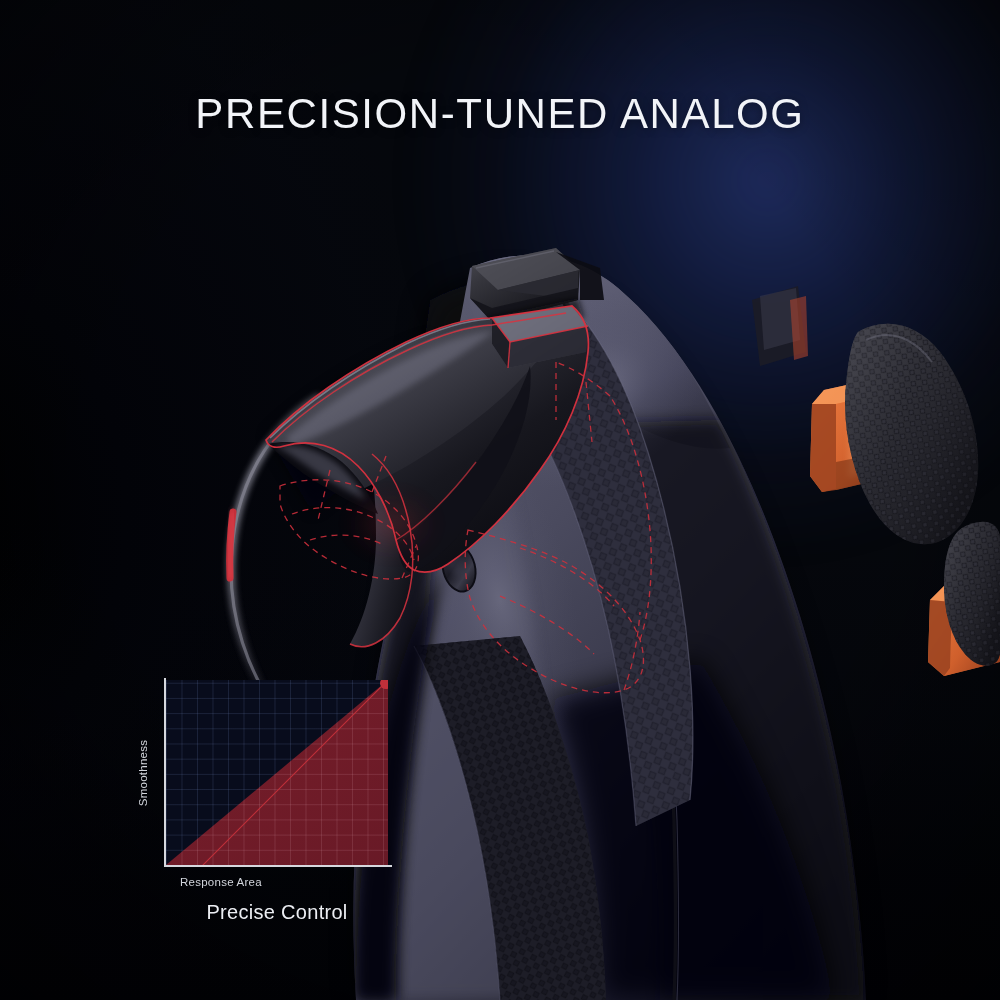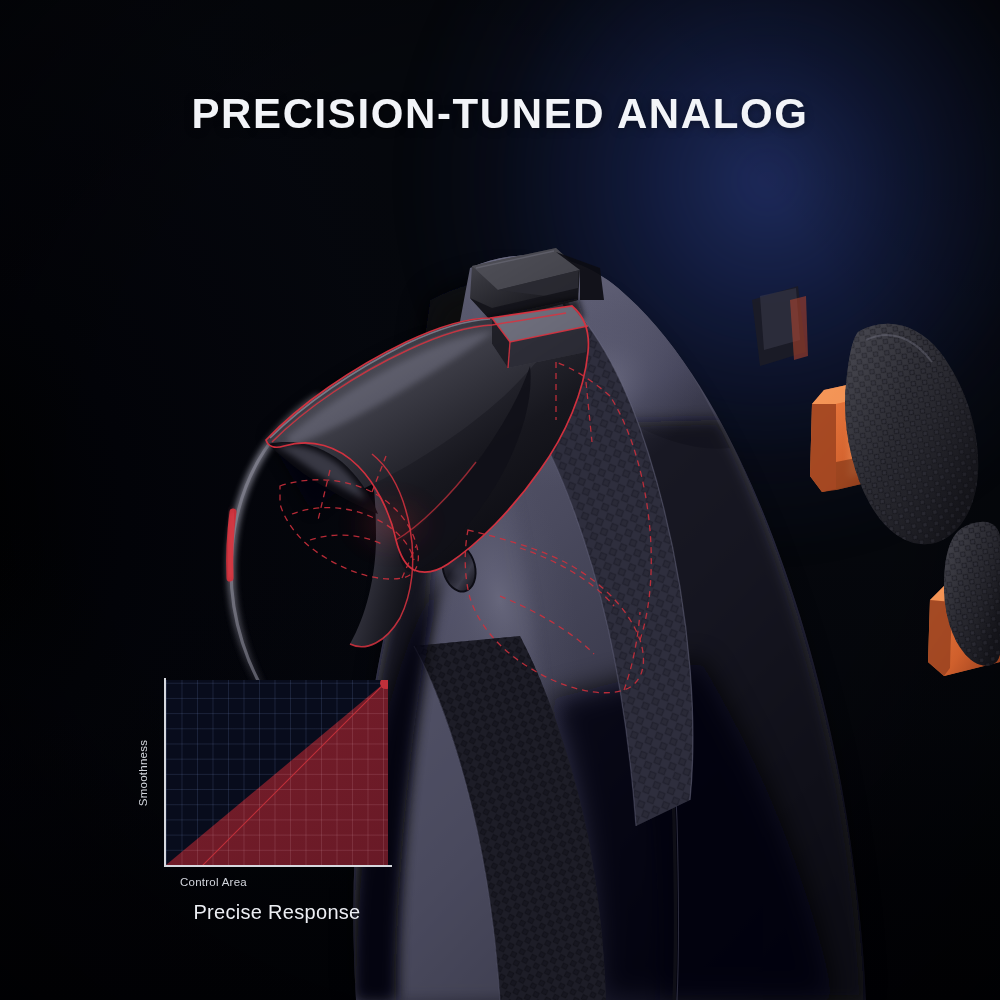"PRECISION-TUNED ANALOG" .headline { font-weight: 700 -> 400 }
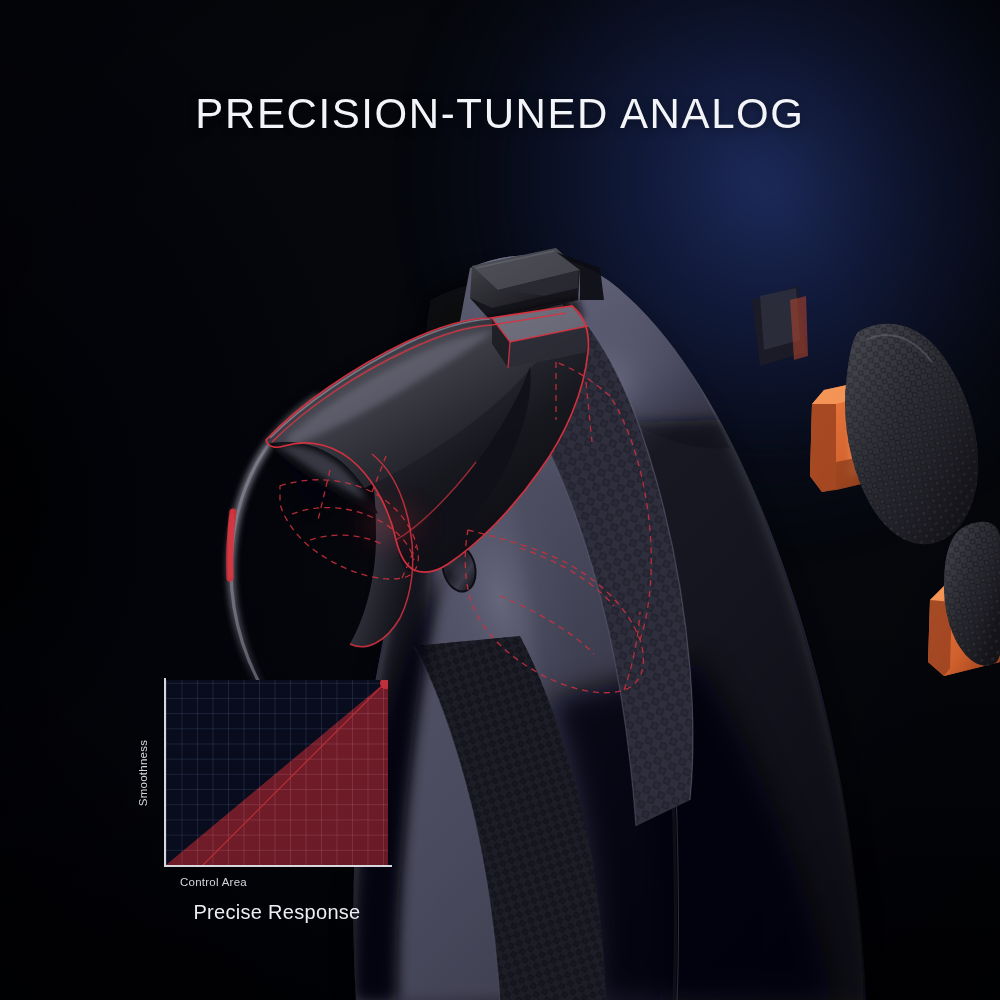"Control Area" div.x-axis-title { text: Control -> Response }
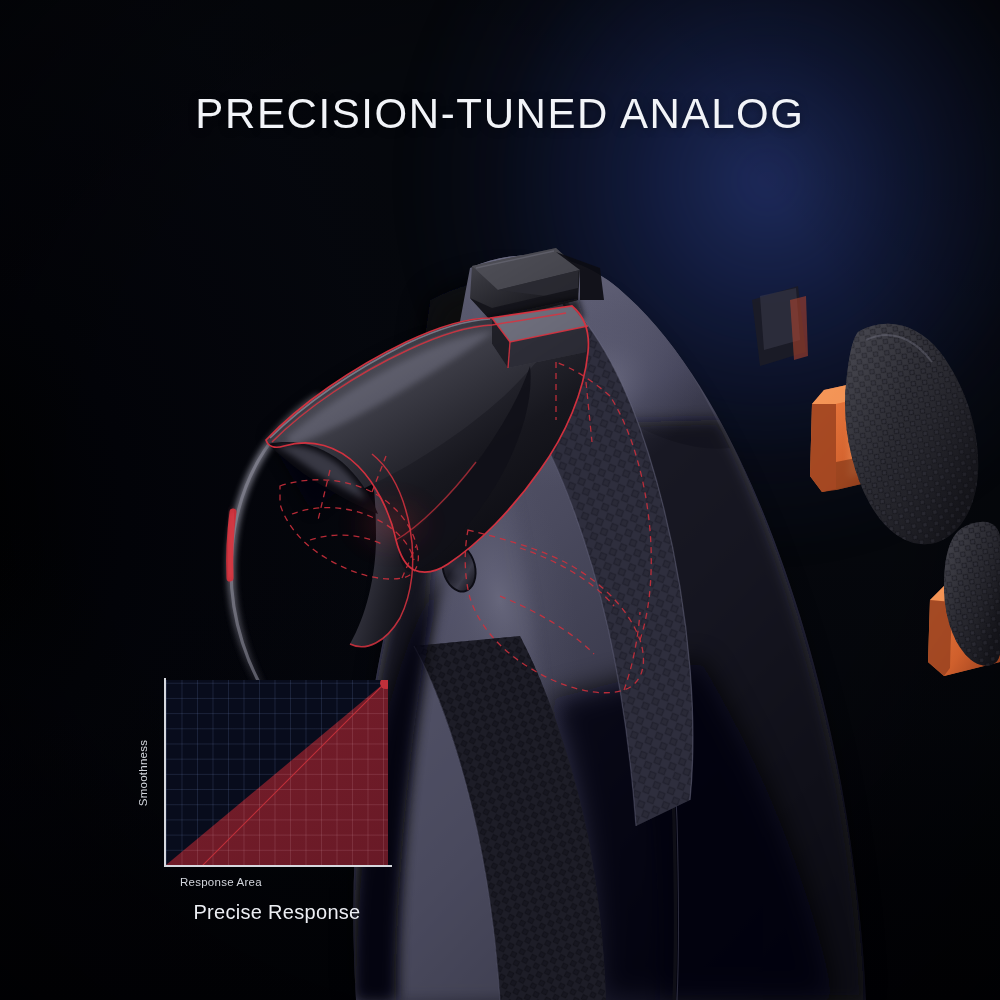"Precise Response" div.chart-caption { text: Response -> Control }
